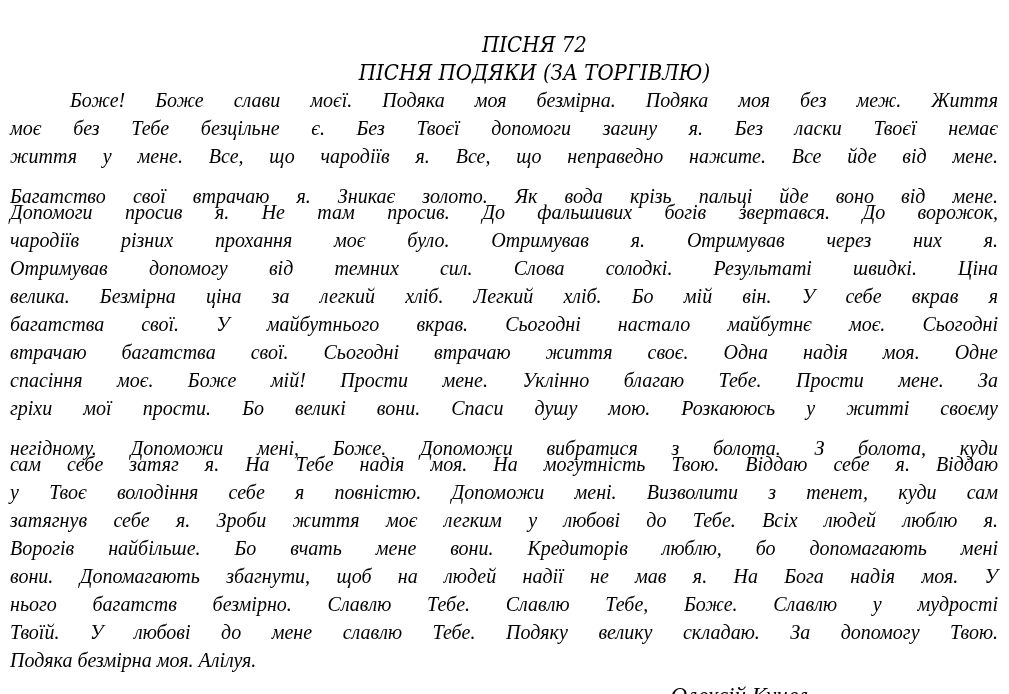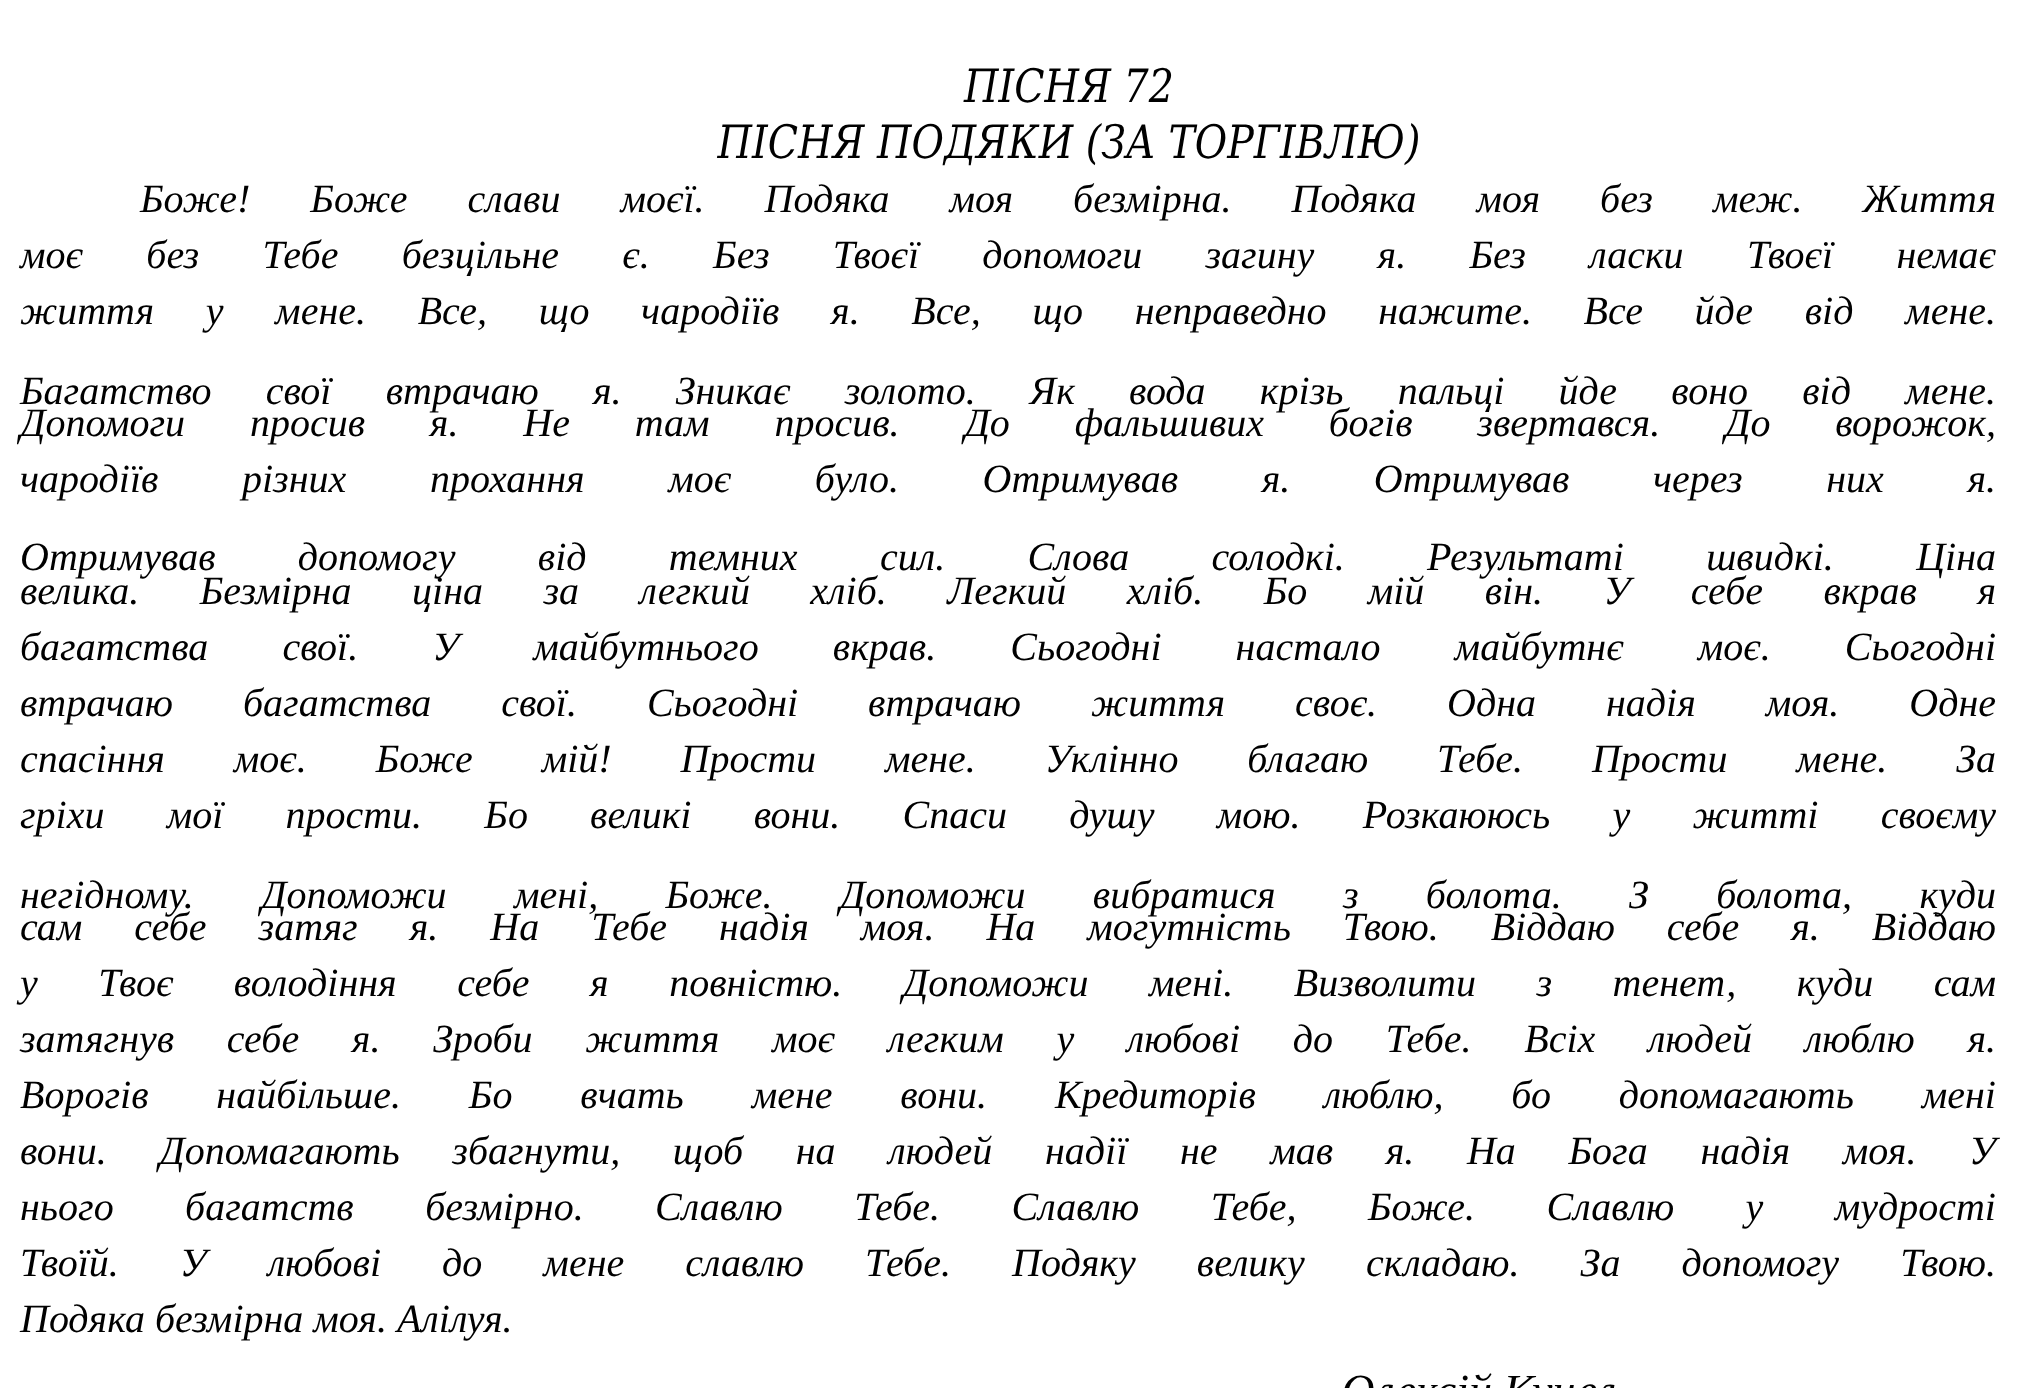"Отримував допомогу від темних сил." div.line { top: 241px -> 230px }
